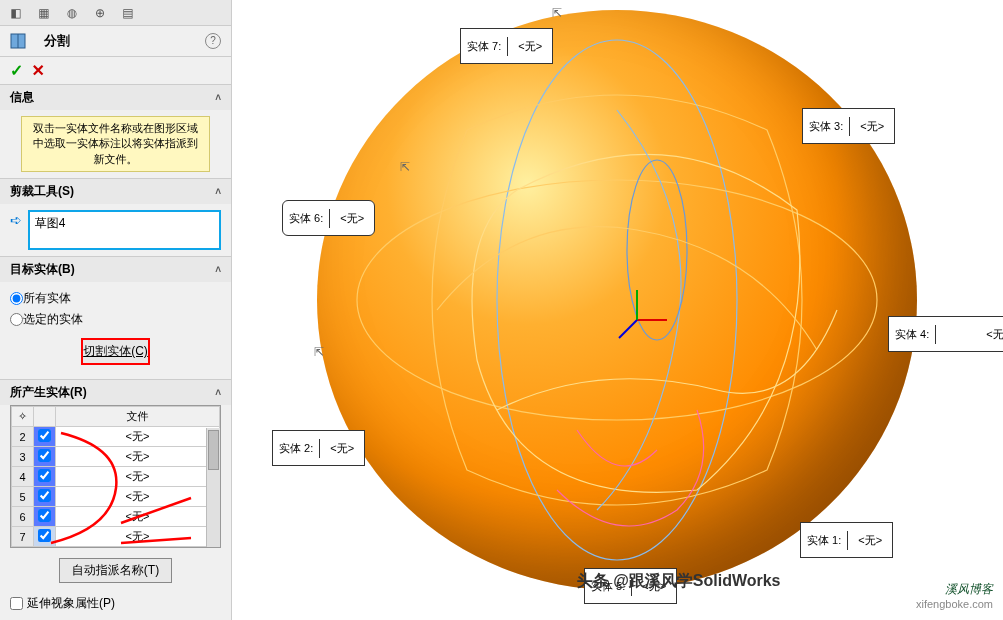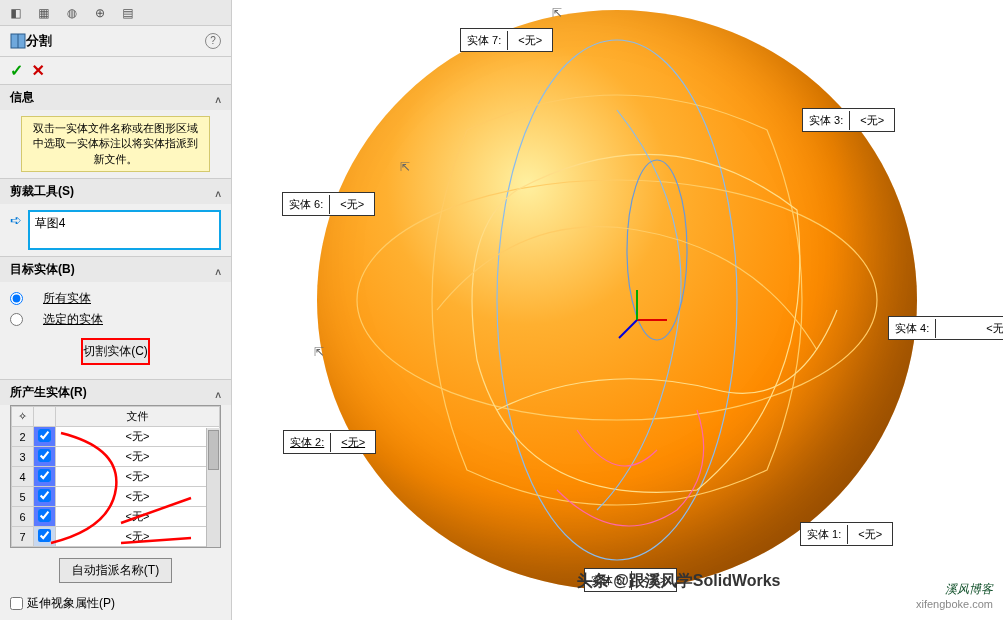"分割" .header { gap: 0 -> 18px }
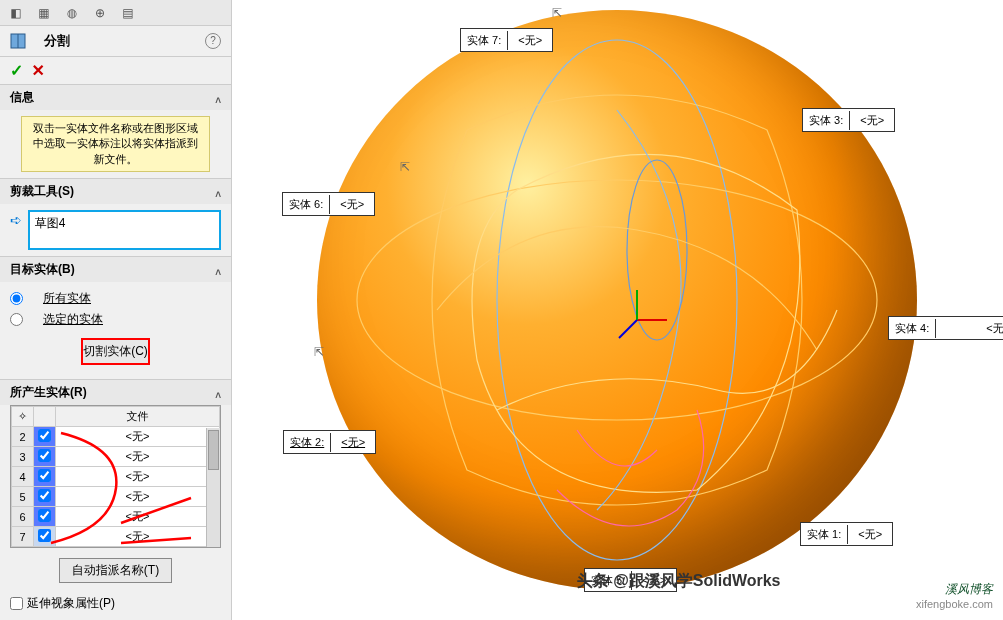"实体 7:" .callout { height: 24px -> 36px }
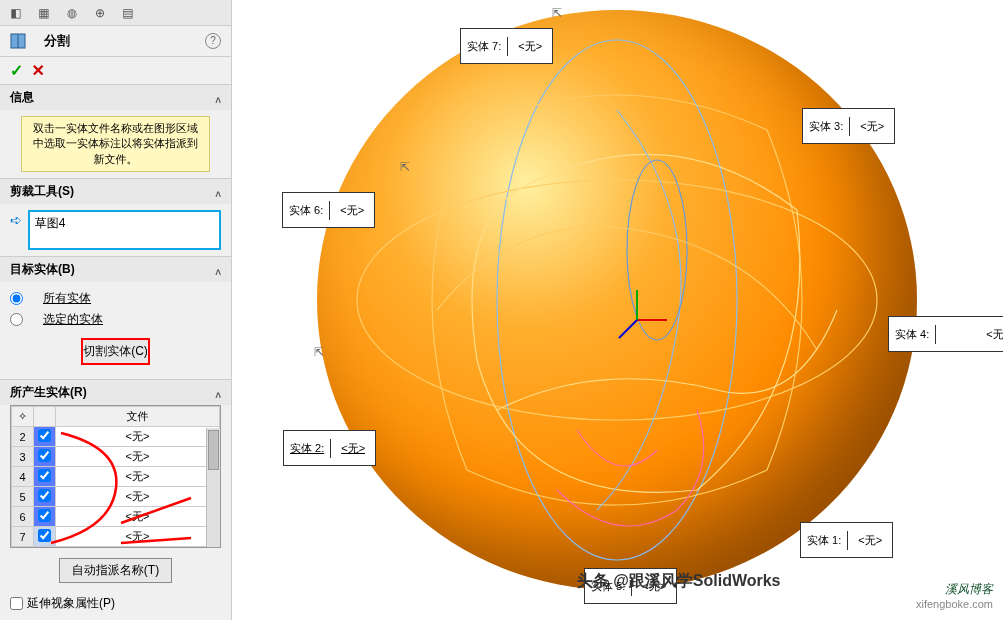"信息" .section-header { align-items: flex-end -> center }
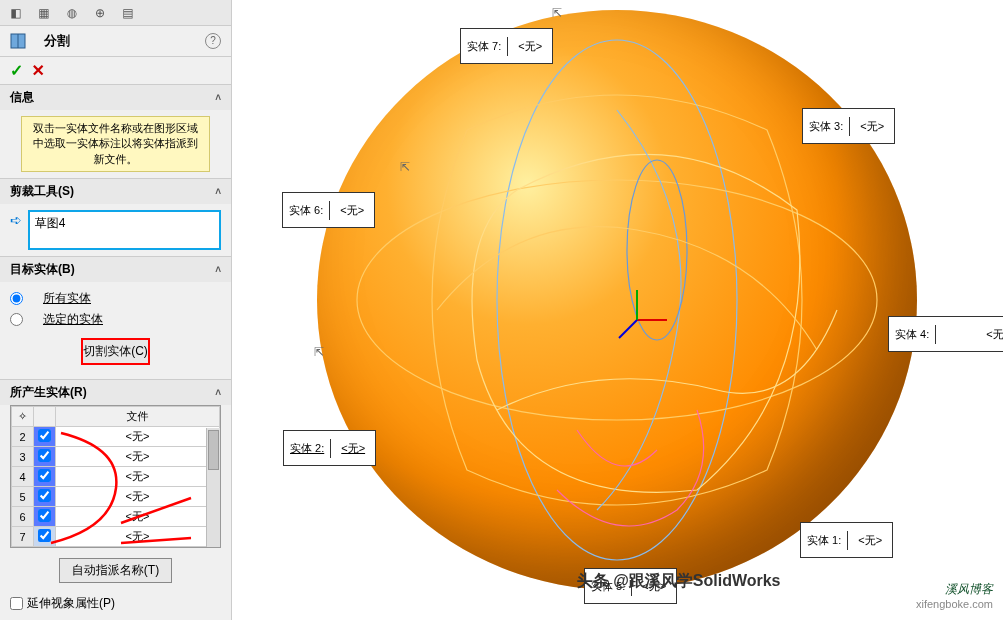"实体 6:" div.callout { border-radius: none -> 6px; top: 192px -> 200px }
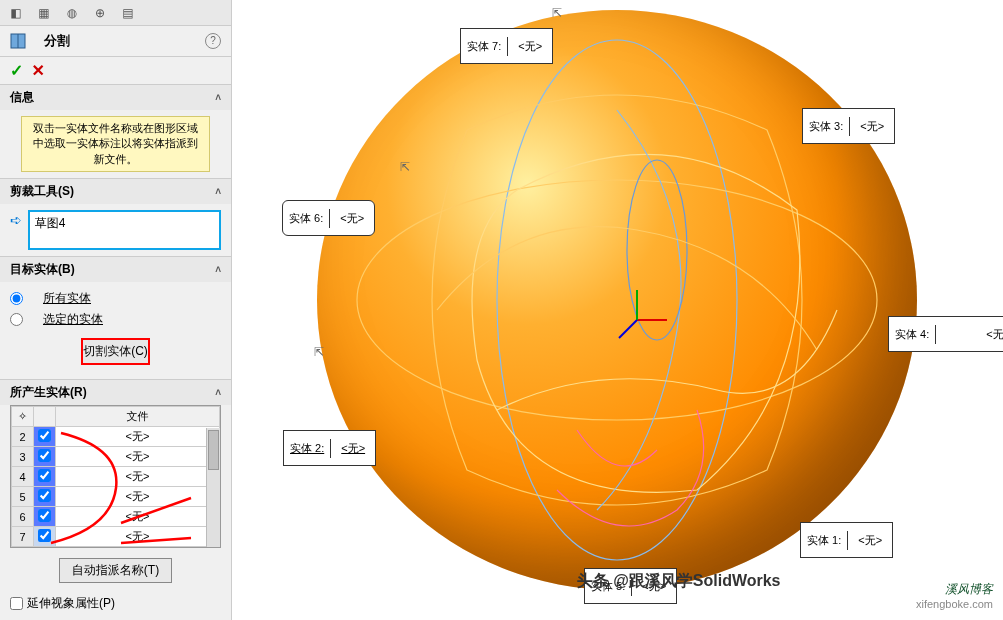"所有实体" .radio-row { gap: 20px -> 0; text-decoration: underline -> none }
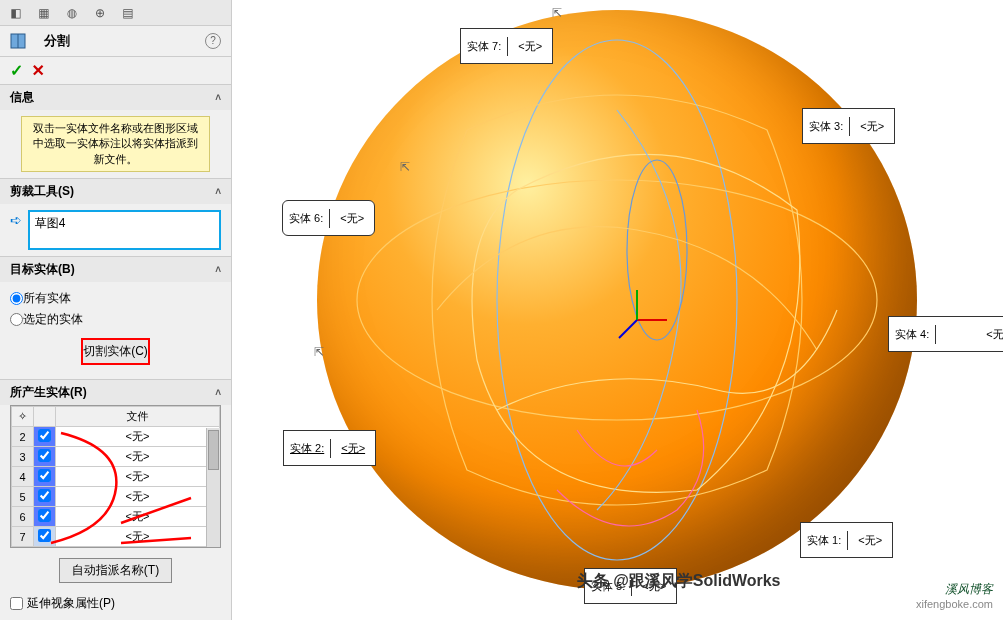"切割实体(C)" .action-btn { text-decoration: none -> underline }
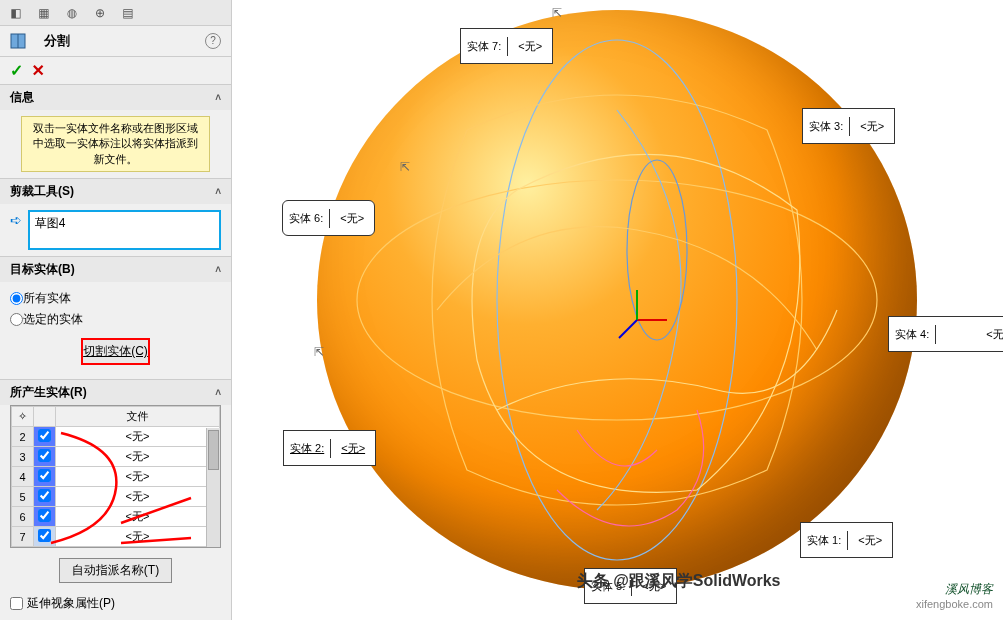"实体 2:" div.callout { left: 51px -> 40px; text-decoration: underline -> none }
